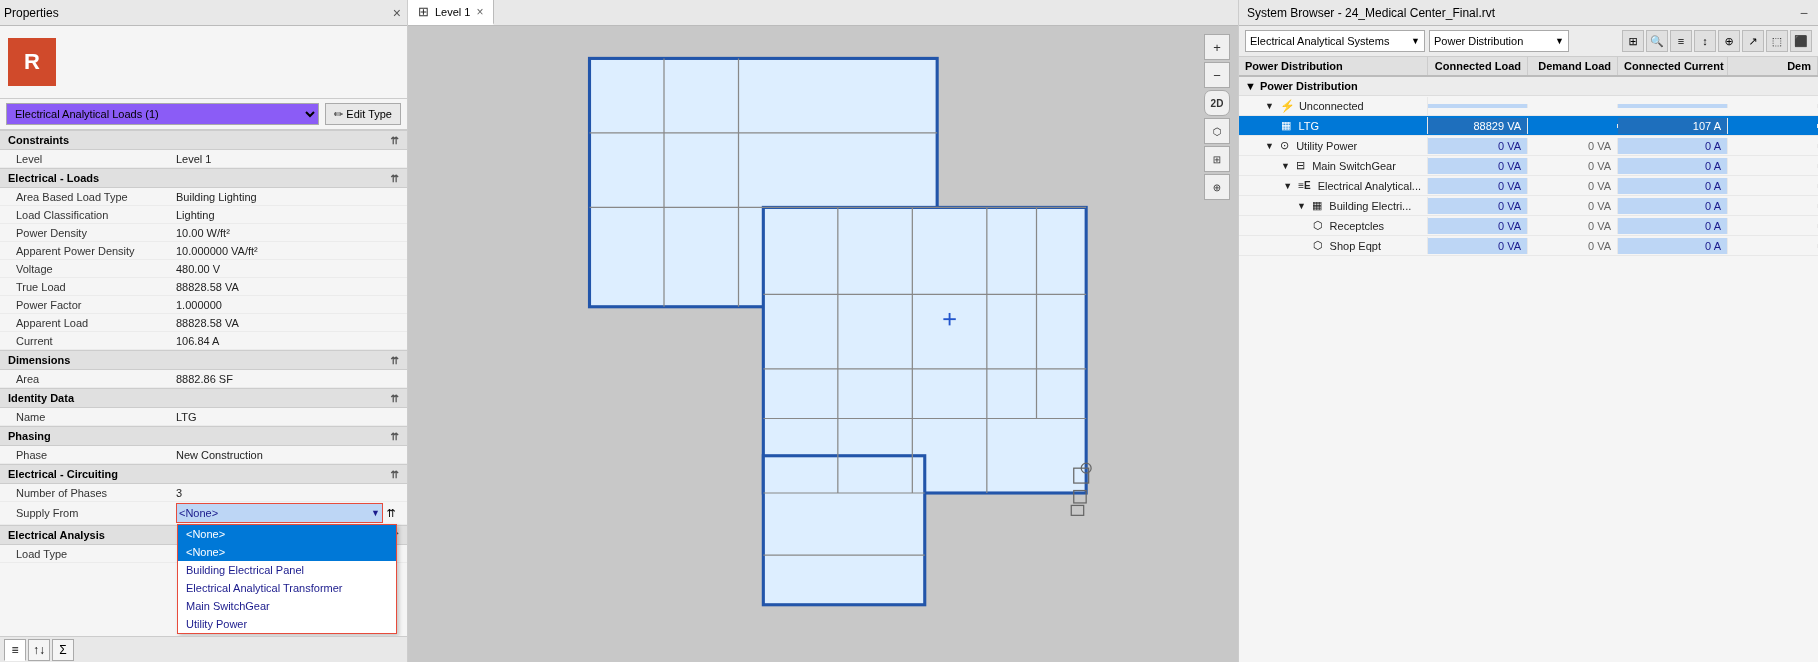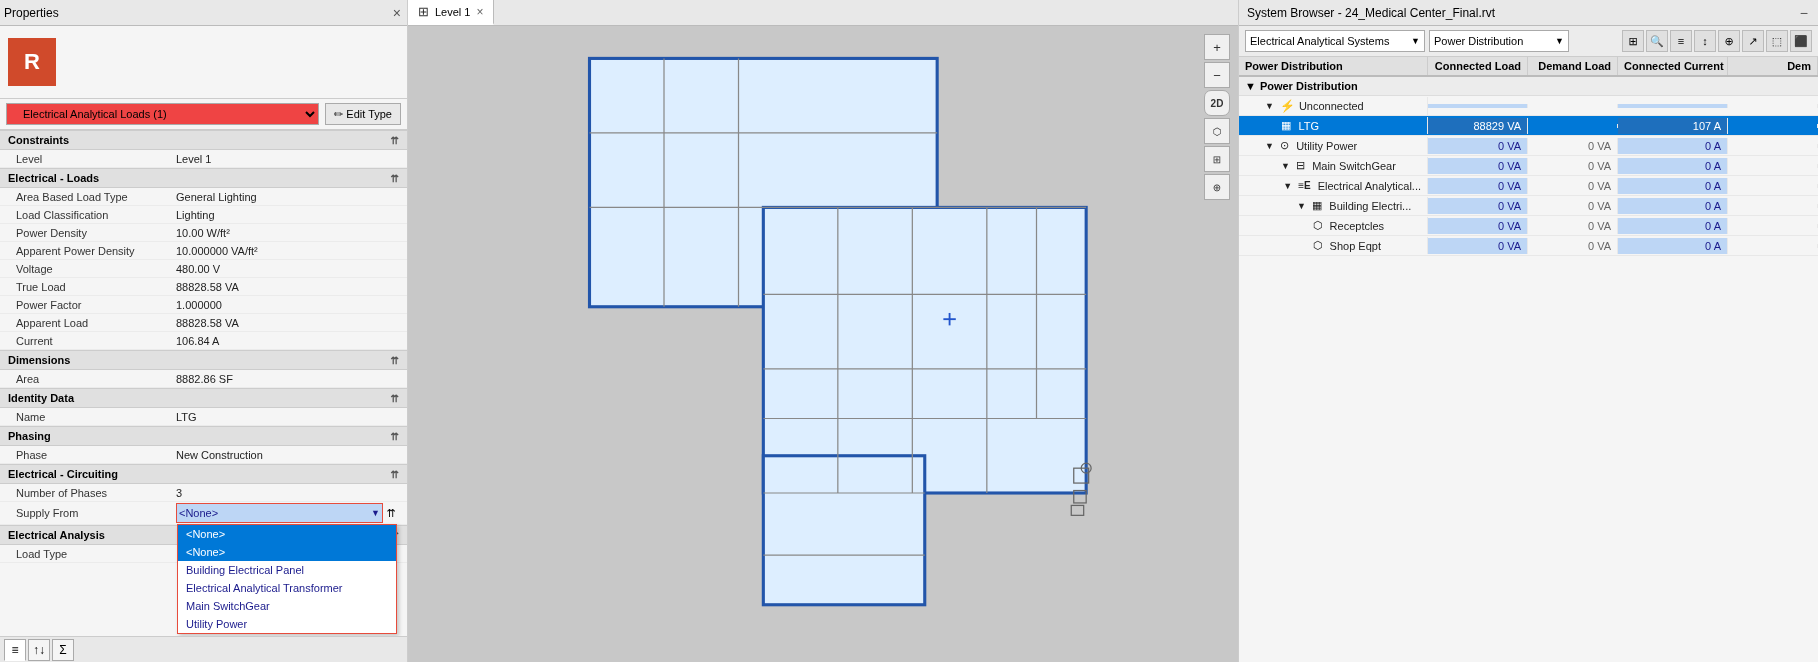"Electrical Analytical Loads (1)" .type-selector { background: #ef4444 -> #8b5cf6; padding: 2px 12px -> 2px 4px }
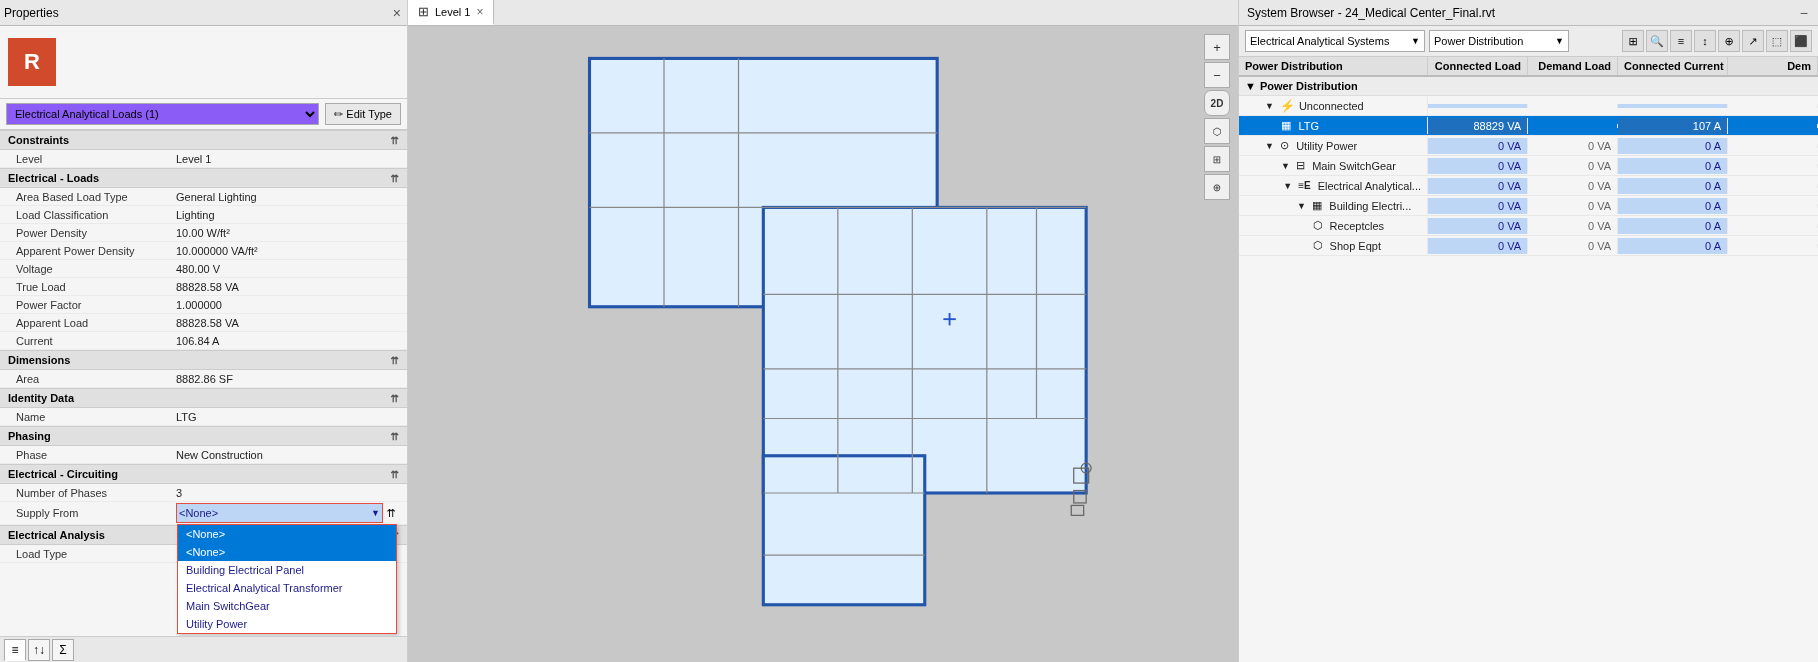"General Lighting" span.prop-value { text: General -> Building }
